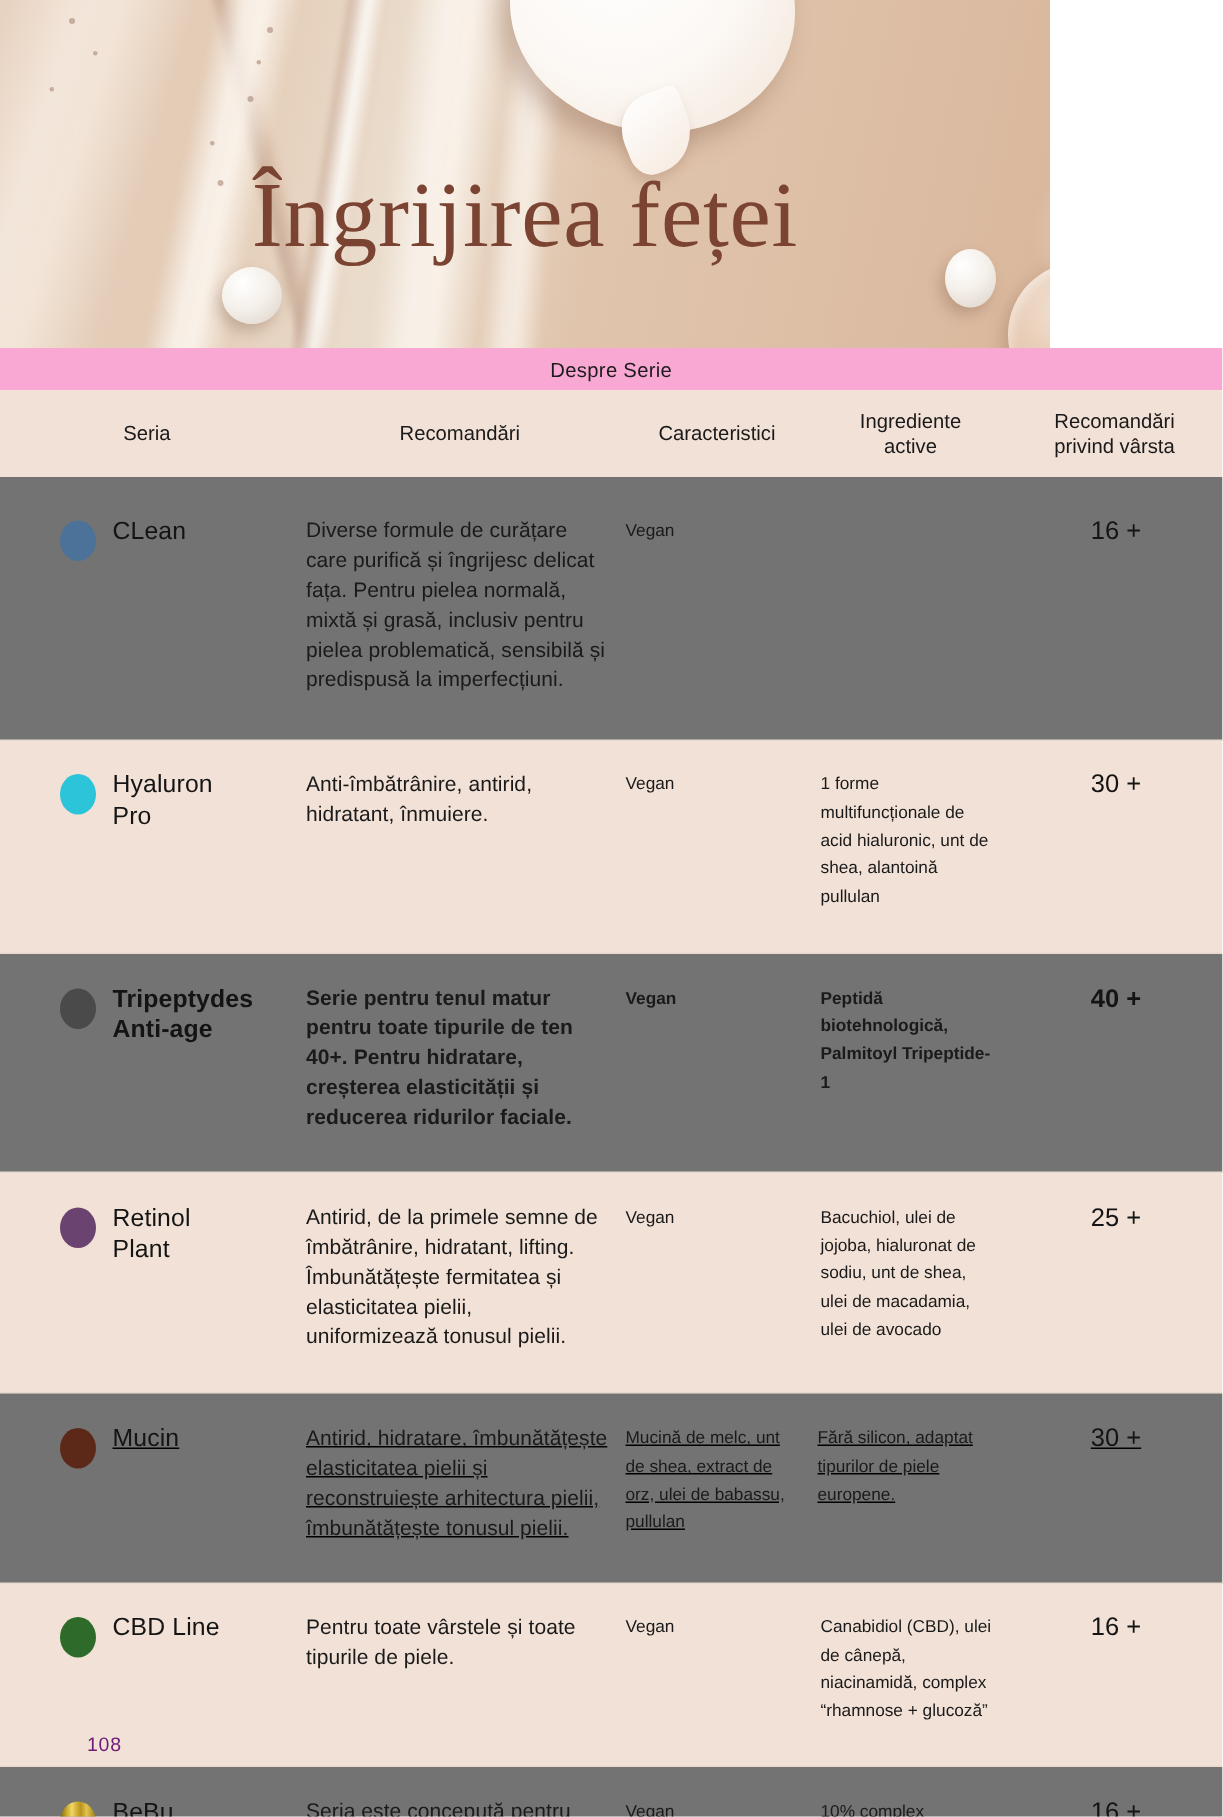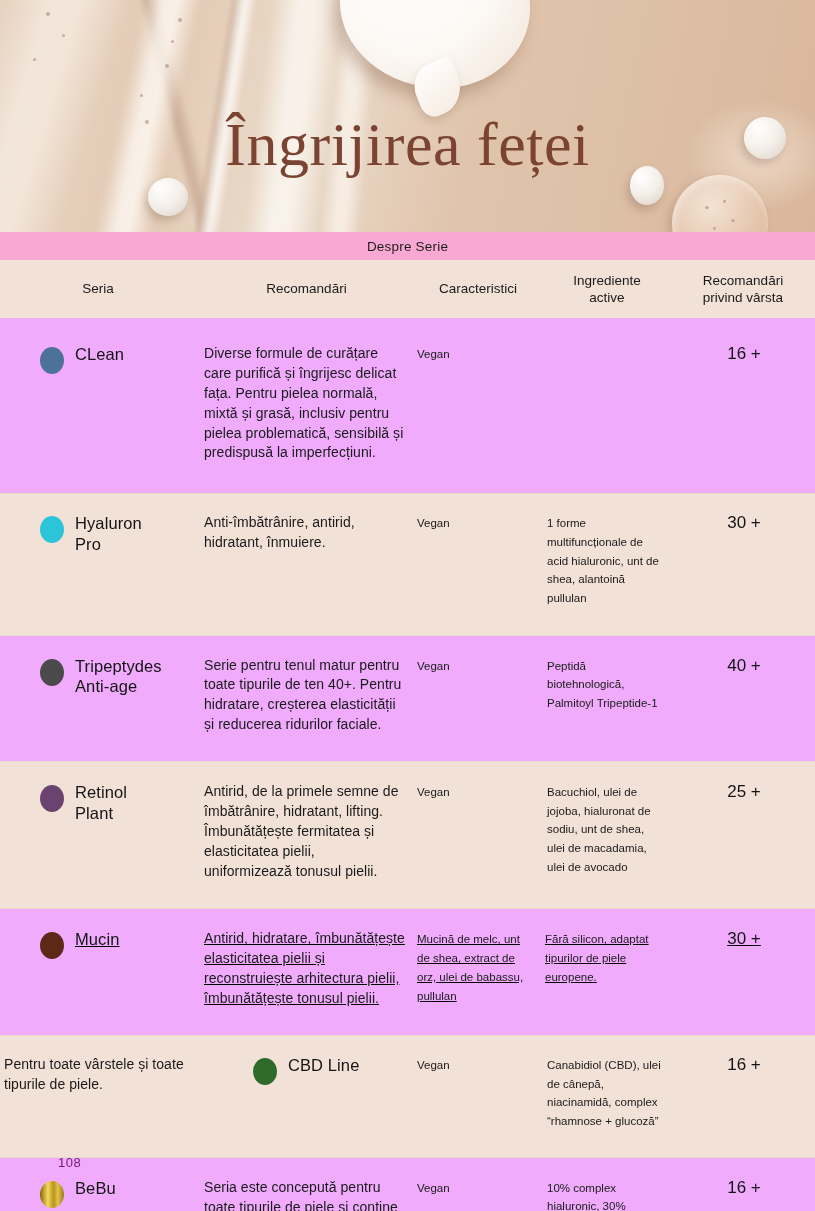"Îngrijirea feței" .hero { width: 815px -> 700px }
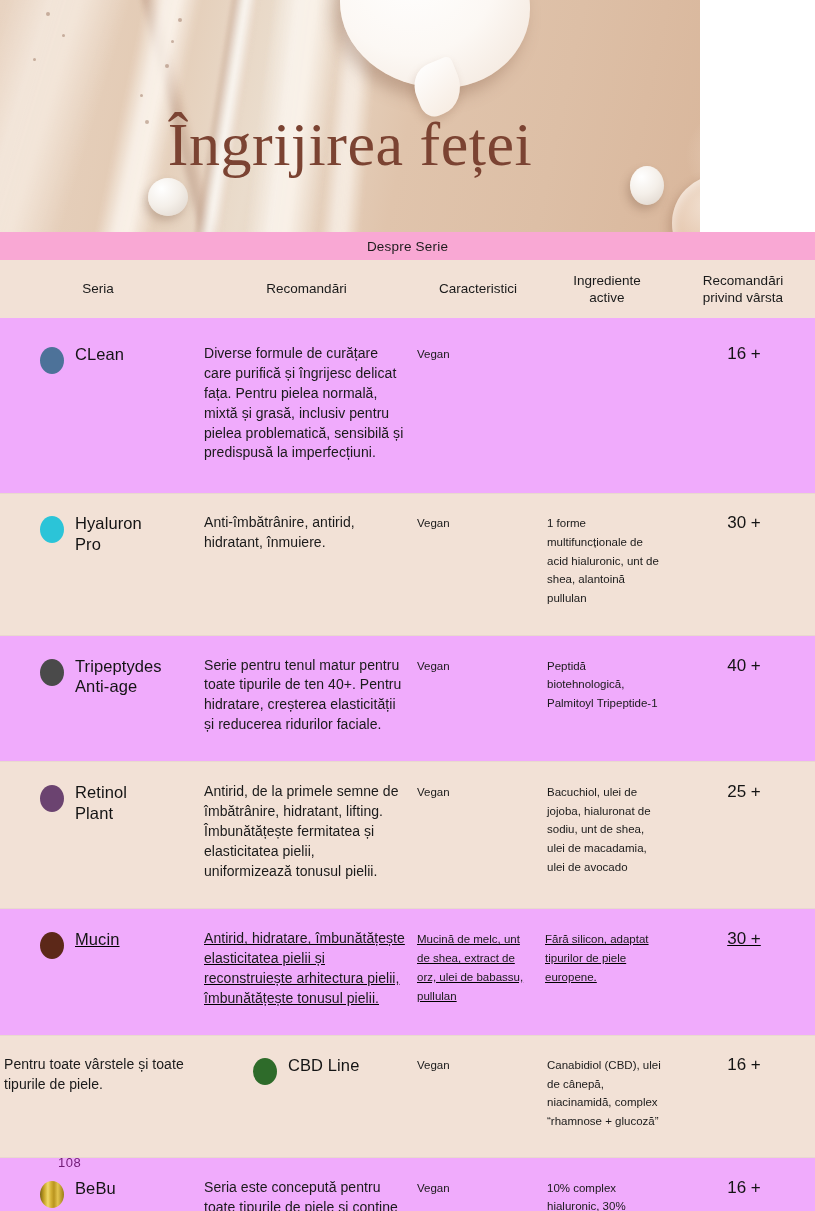"CLean" .body-row.plain { background: #f0abfc -> #737373 }
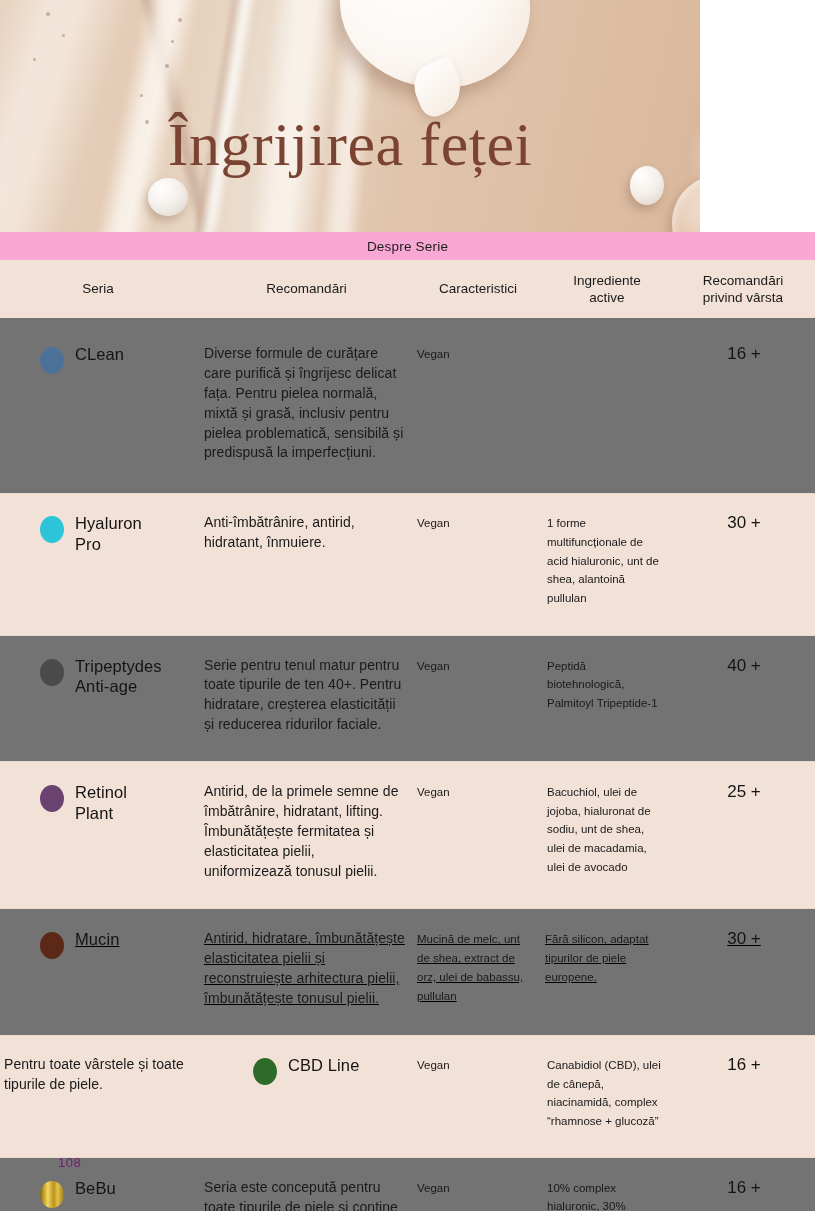"Tripeptydes" .r2 { font-weight: none -> bold }
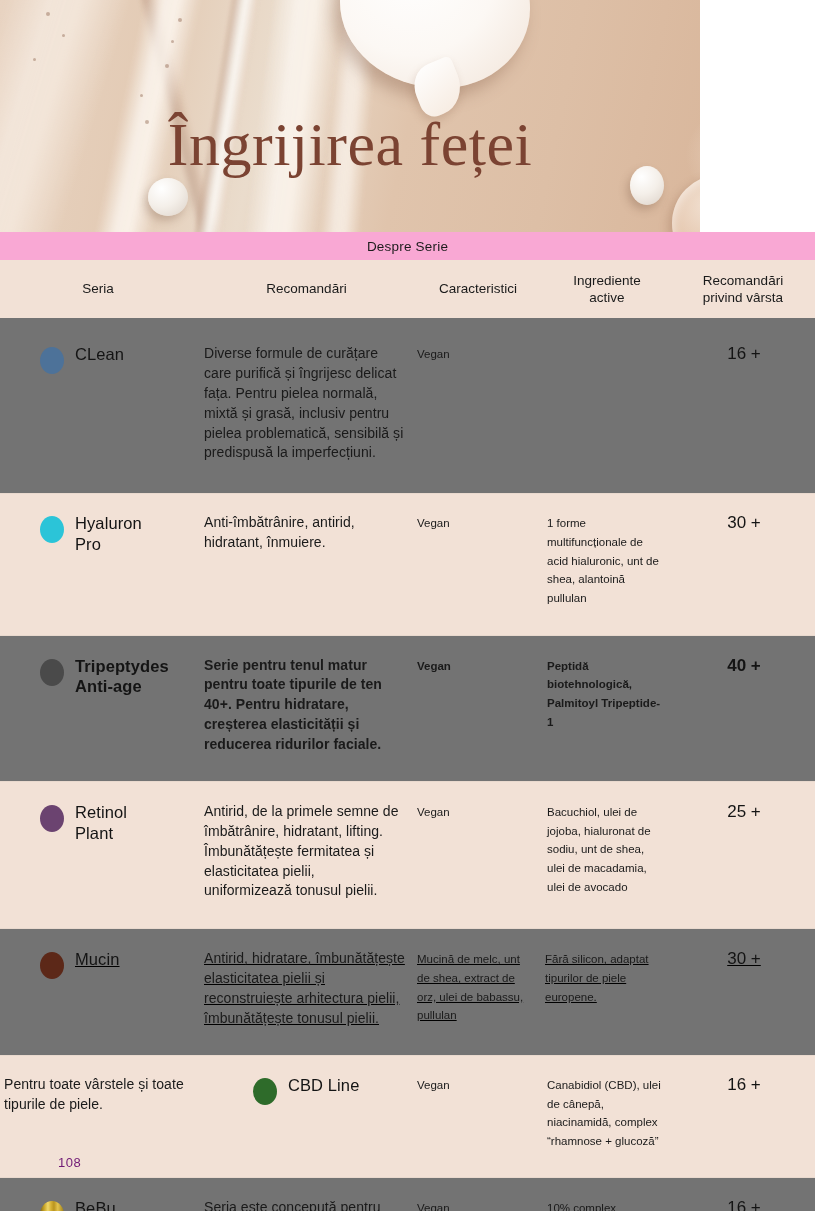"Pentru toate vârstele și toate" div.cell { order: before "CBD Line" -> after "CBD Line" }
